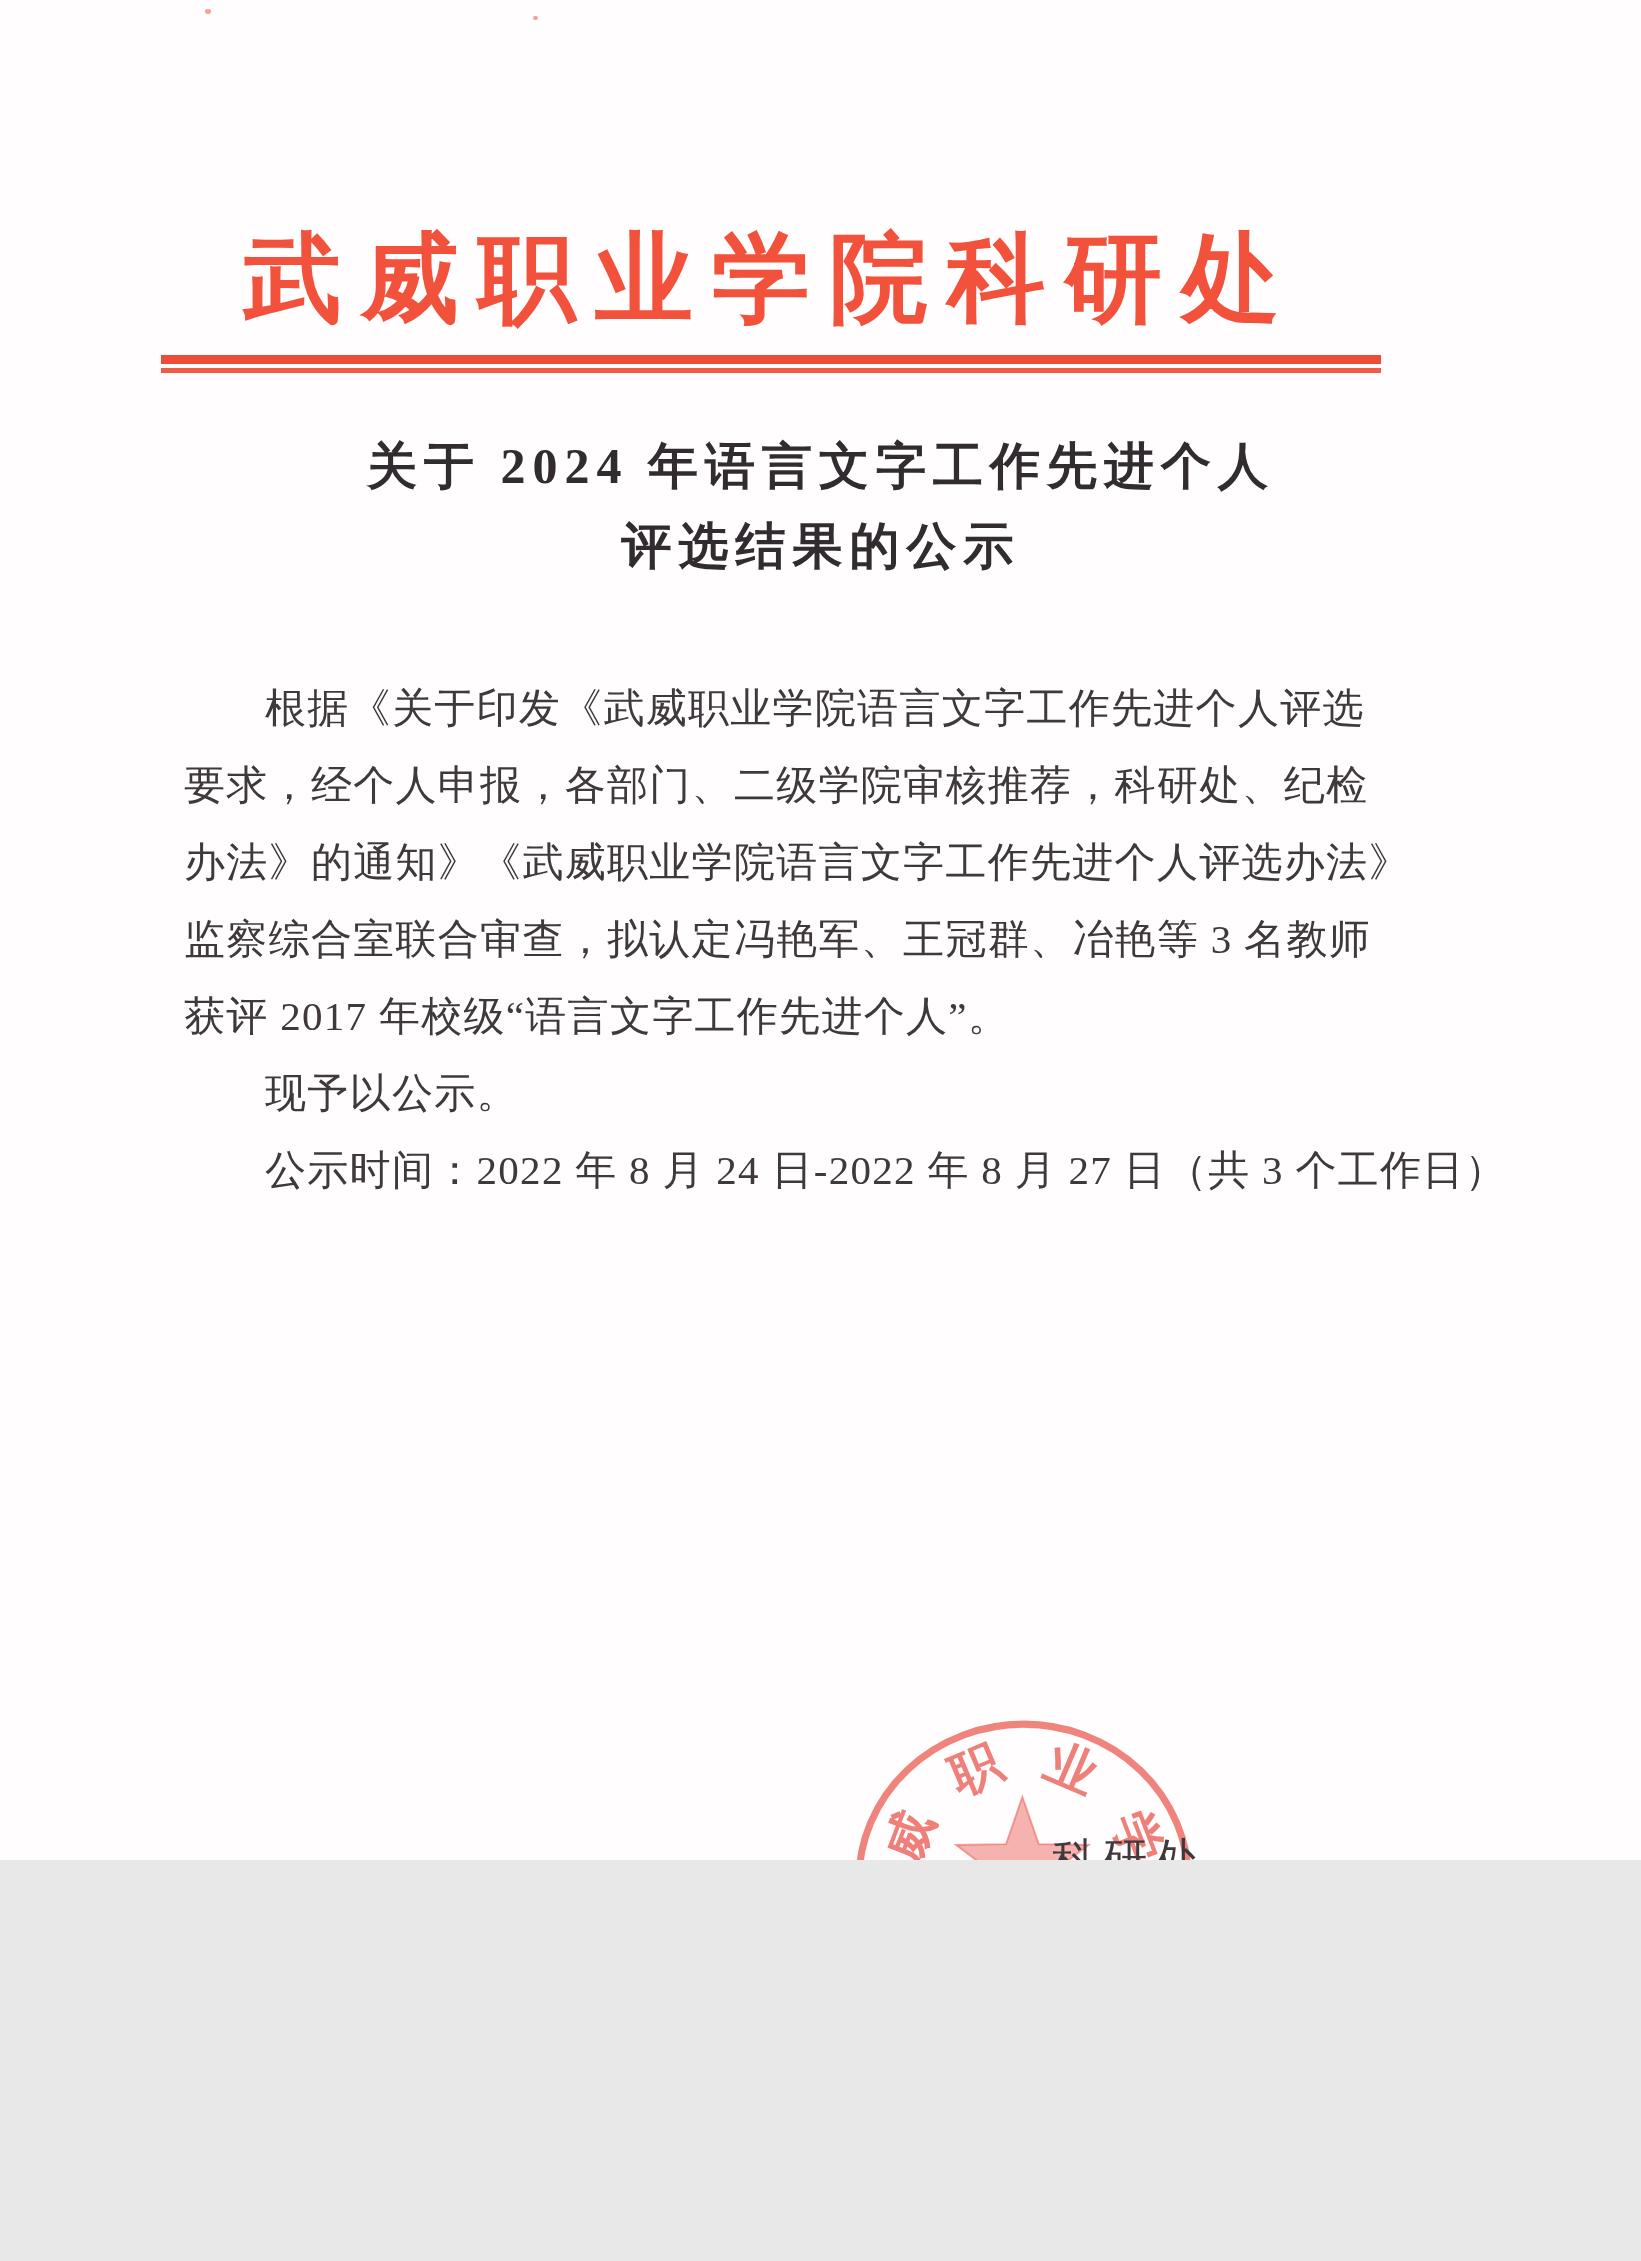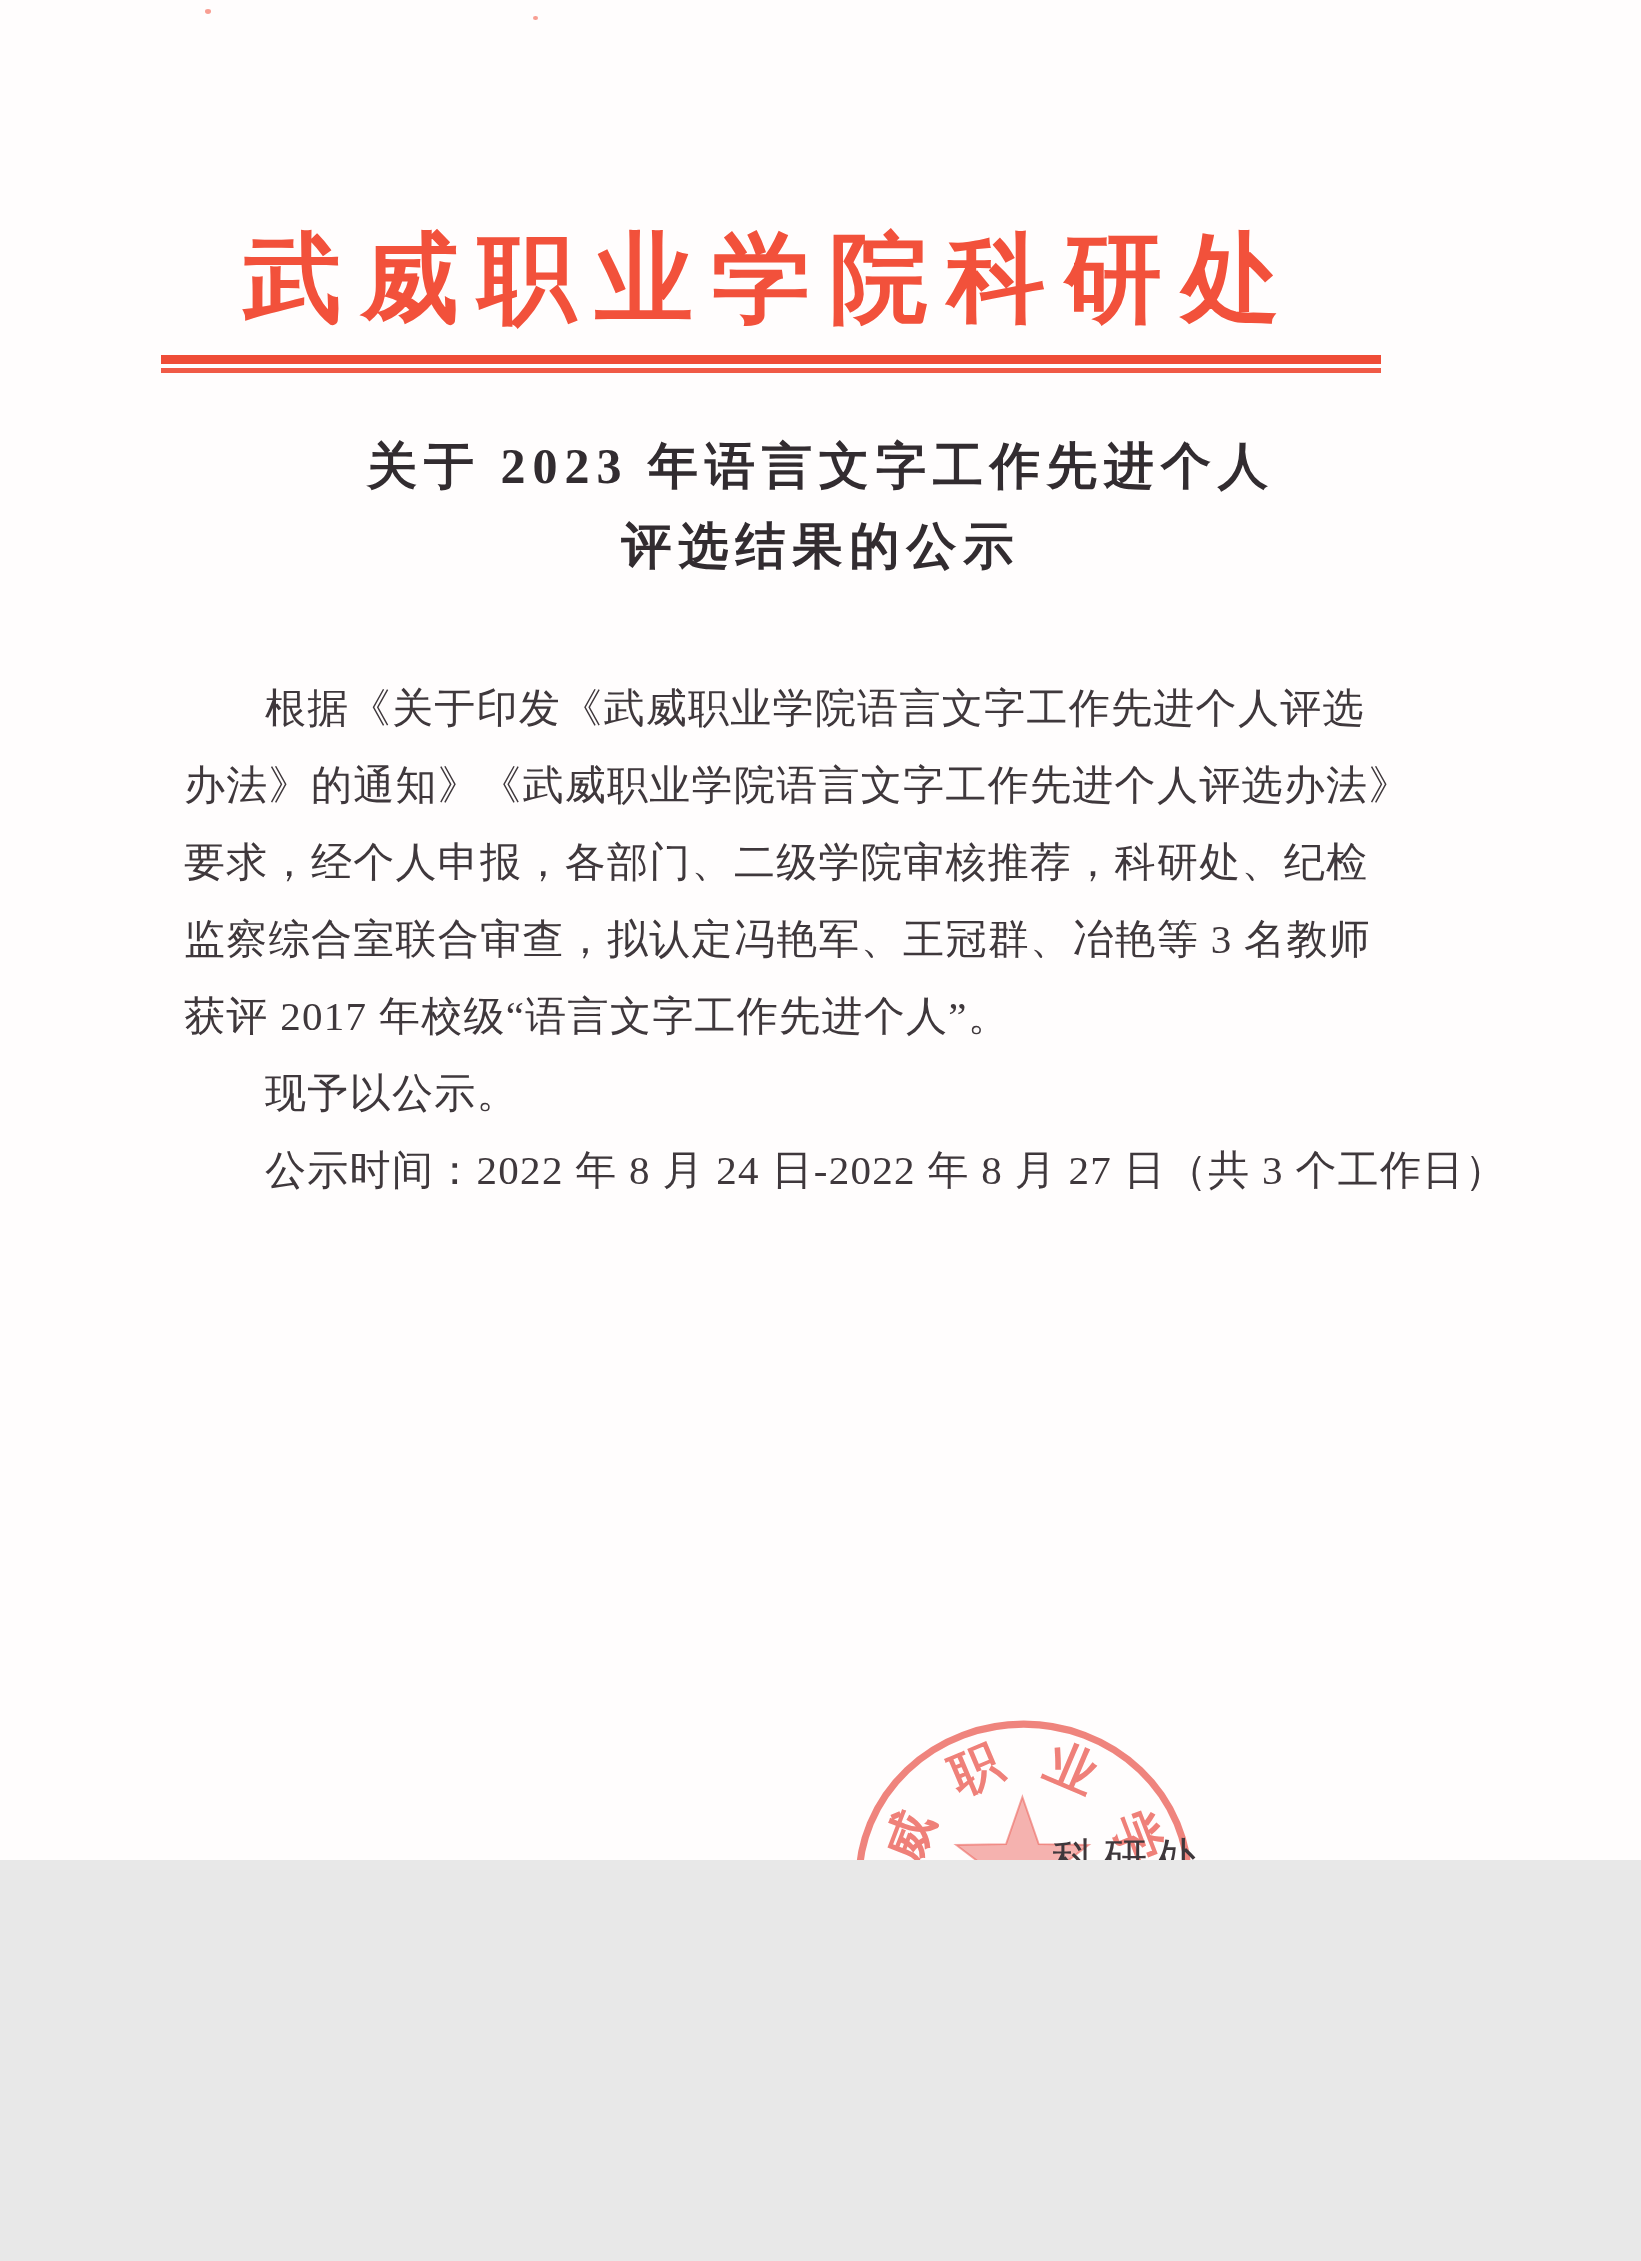"关于 2023 年语言文字工作先进个人" div { text: 2023 -> 2024 }
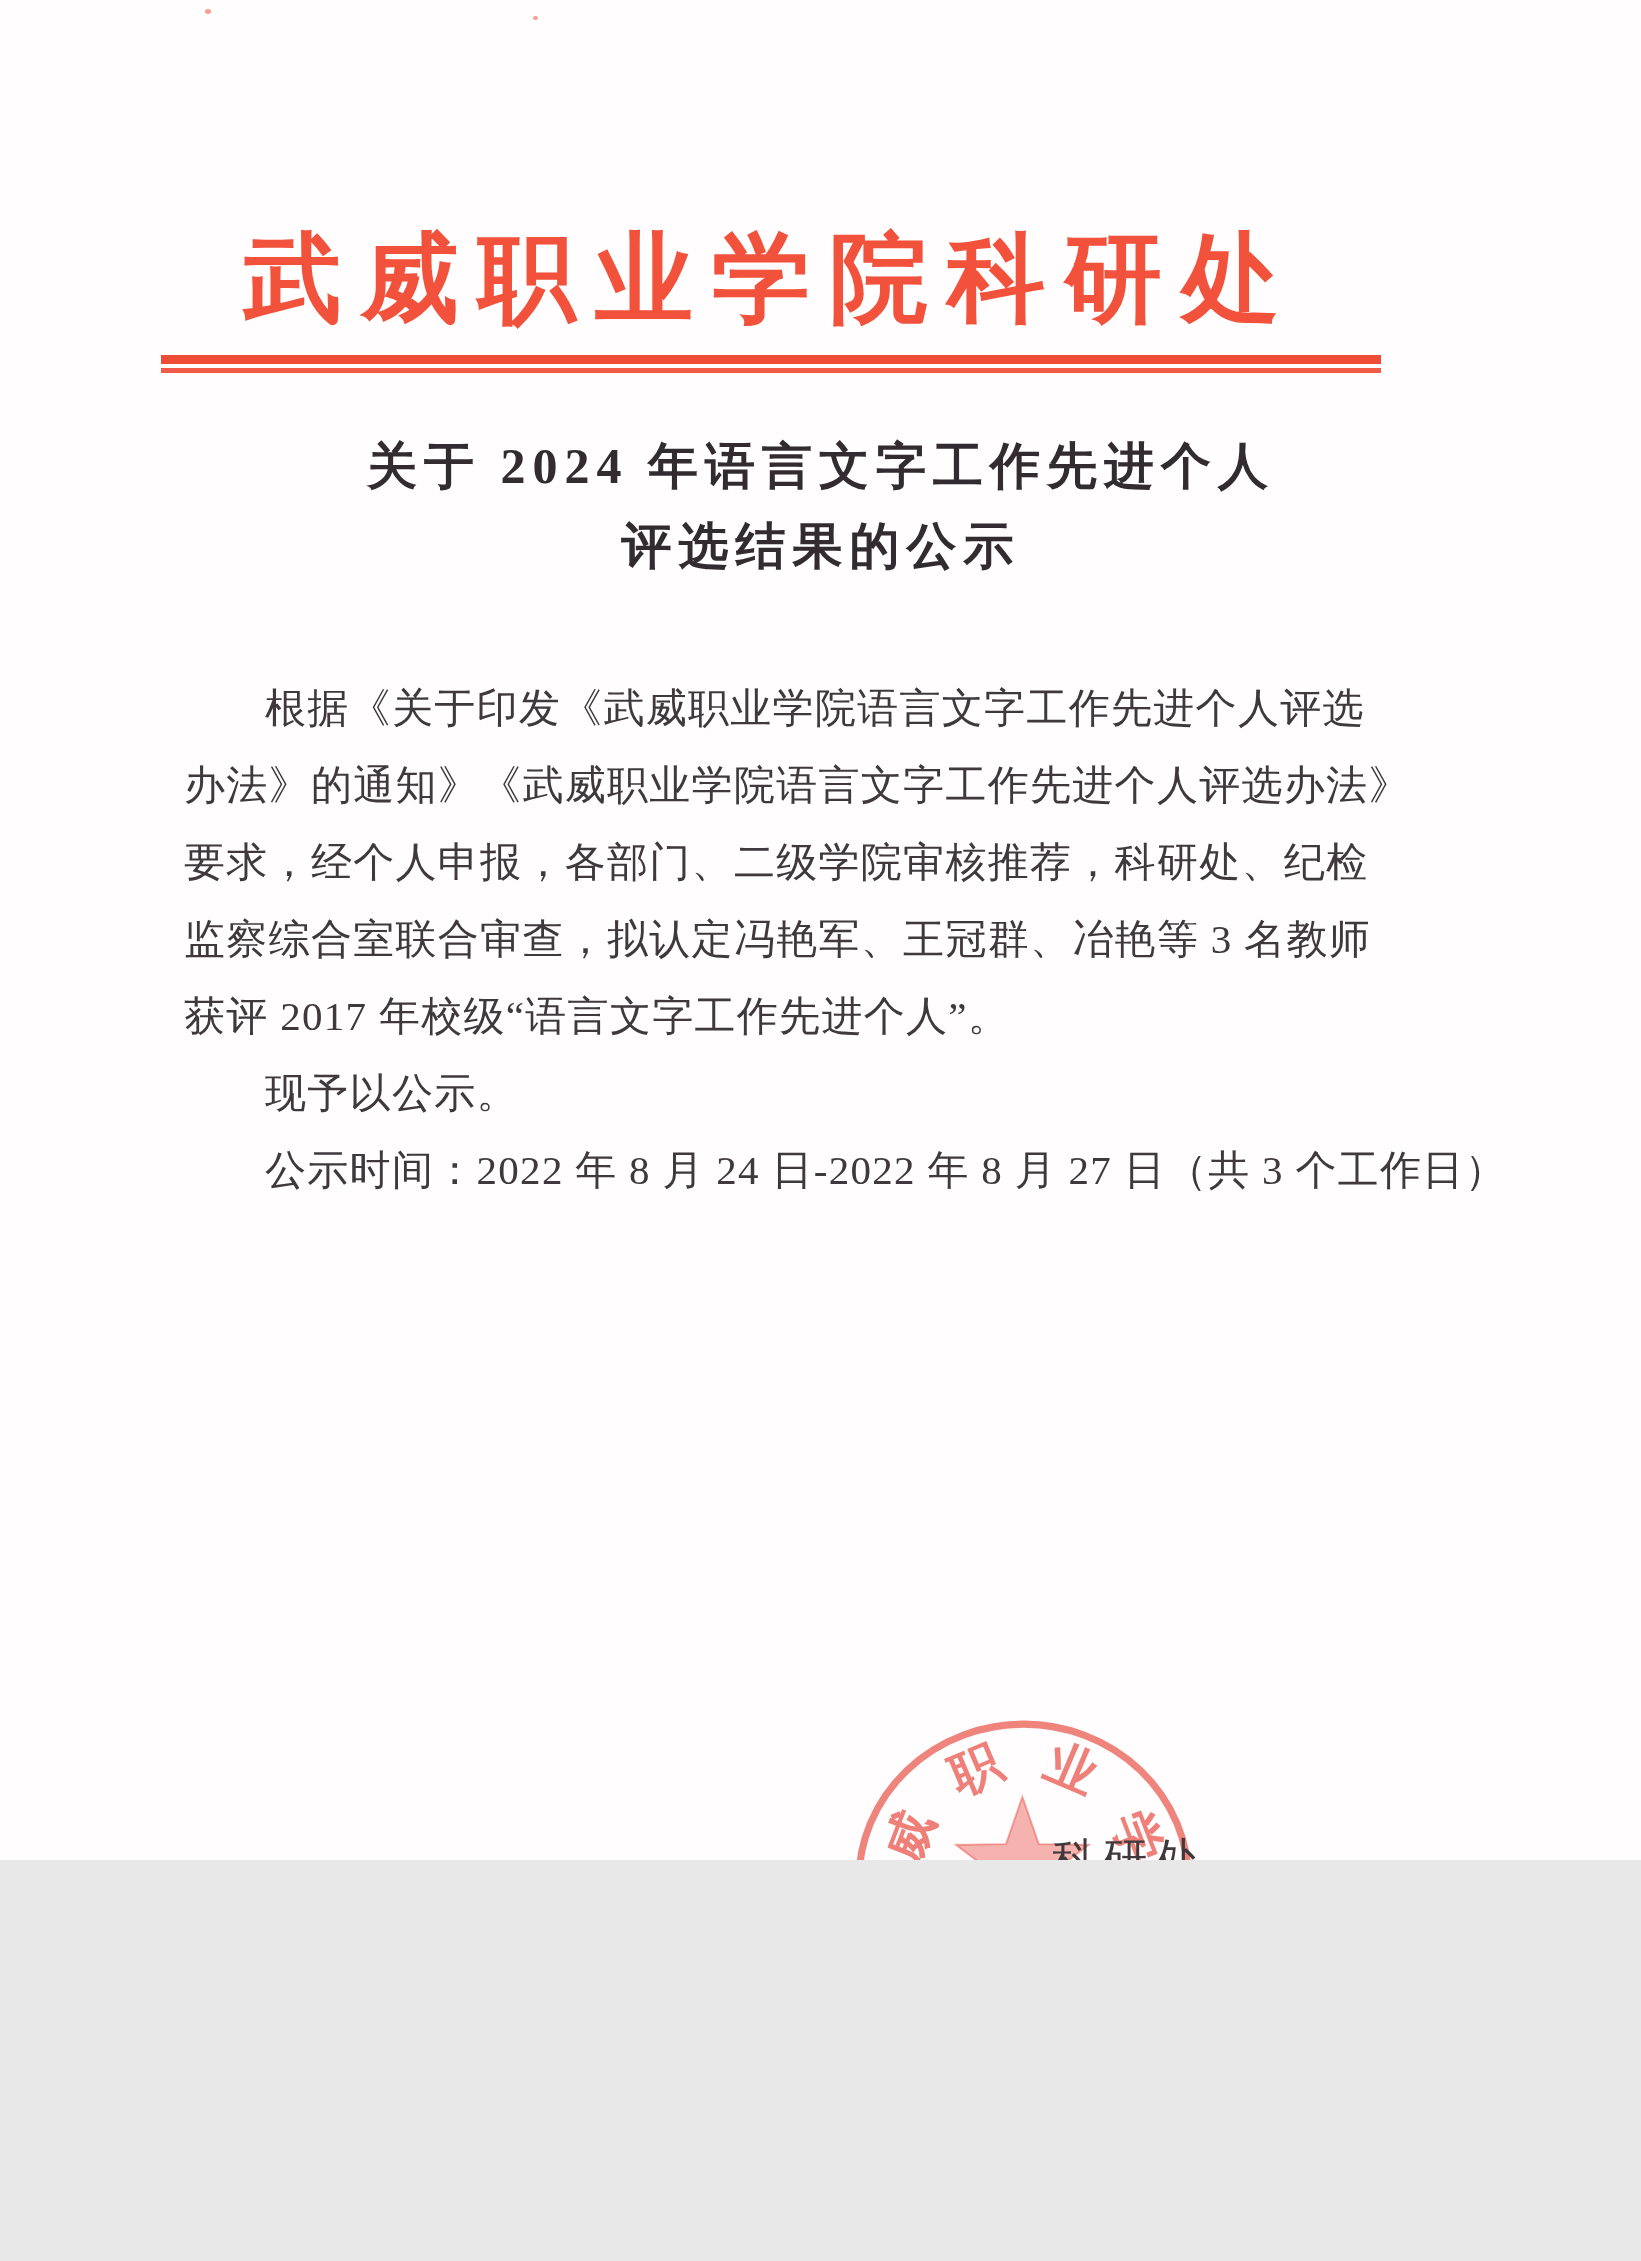"办法》的通知》《武威职业学院语言文字工作先进个人评选办法》" div.body-line { order: before "要求，经个人申报，各部门、二级学院审核推荐，科研处、纪检" -> after "要求，经个人申报，各部门、二级学院审核推荐，科研处、纪检" }
